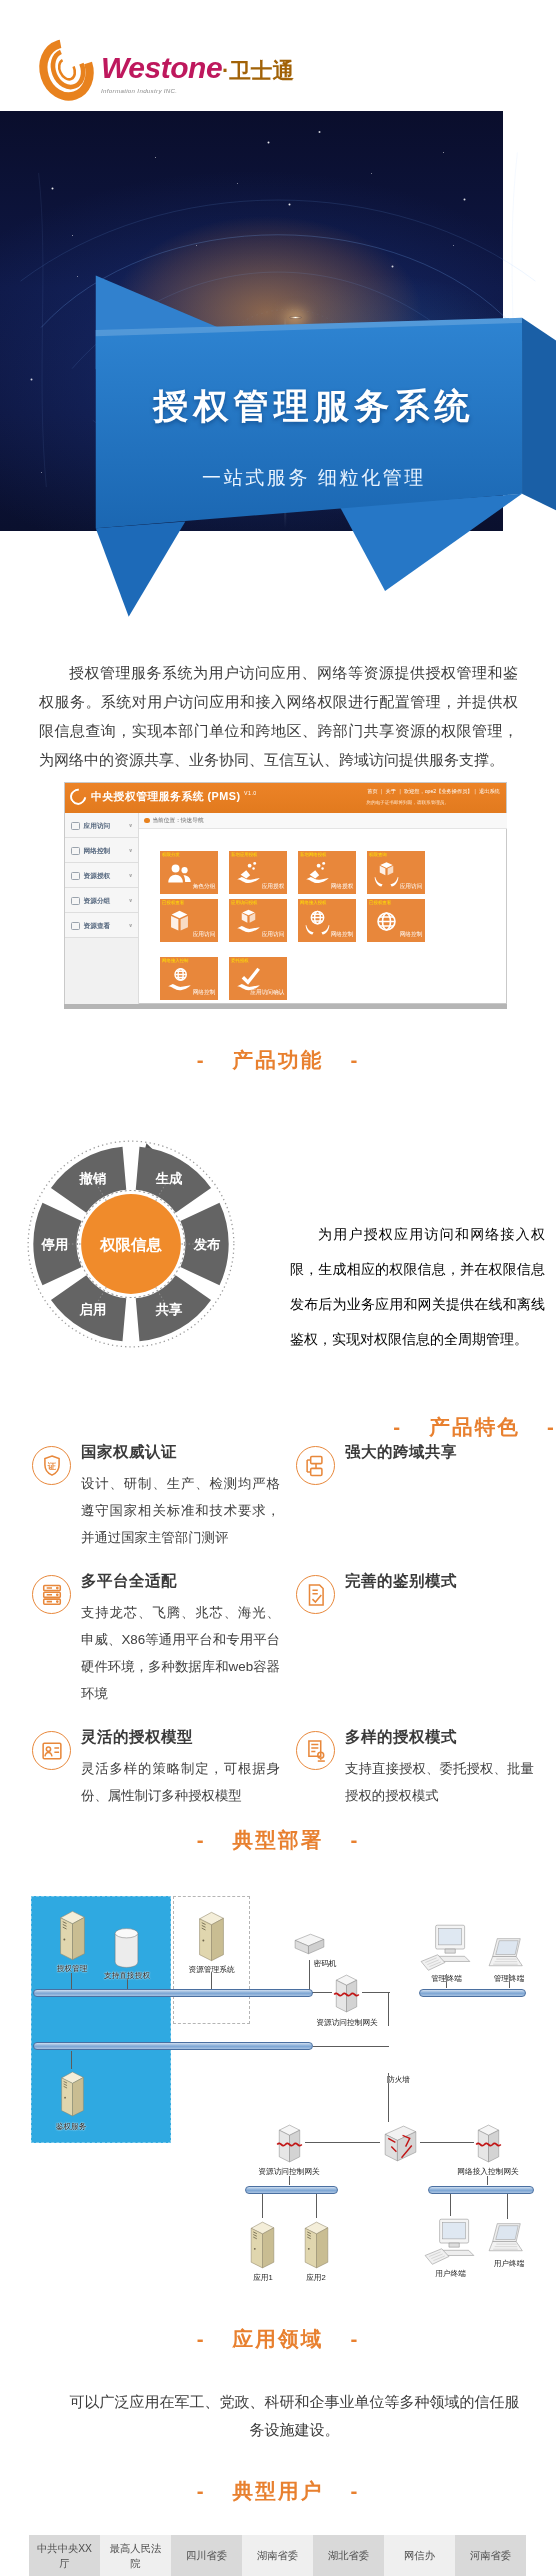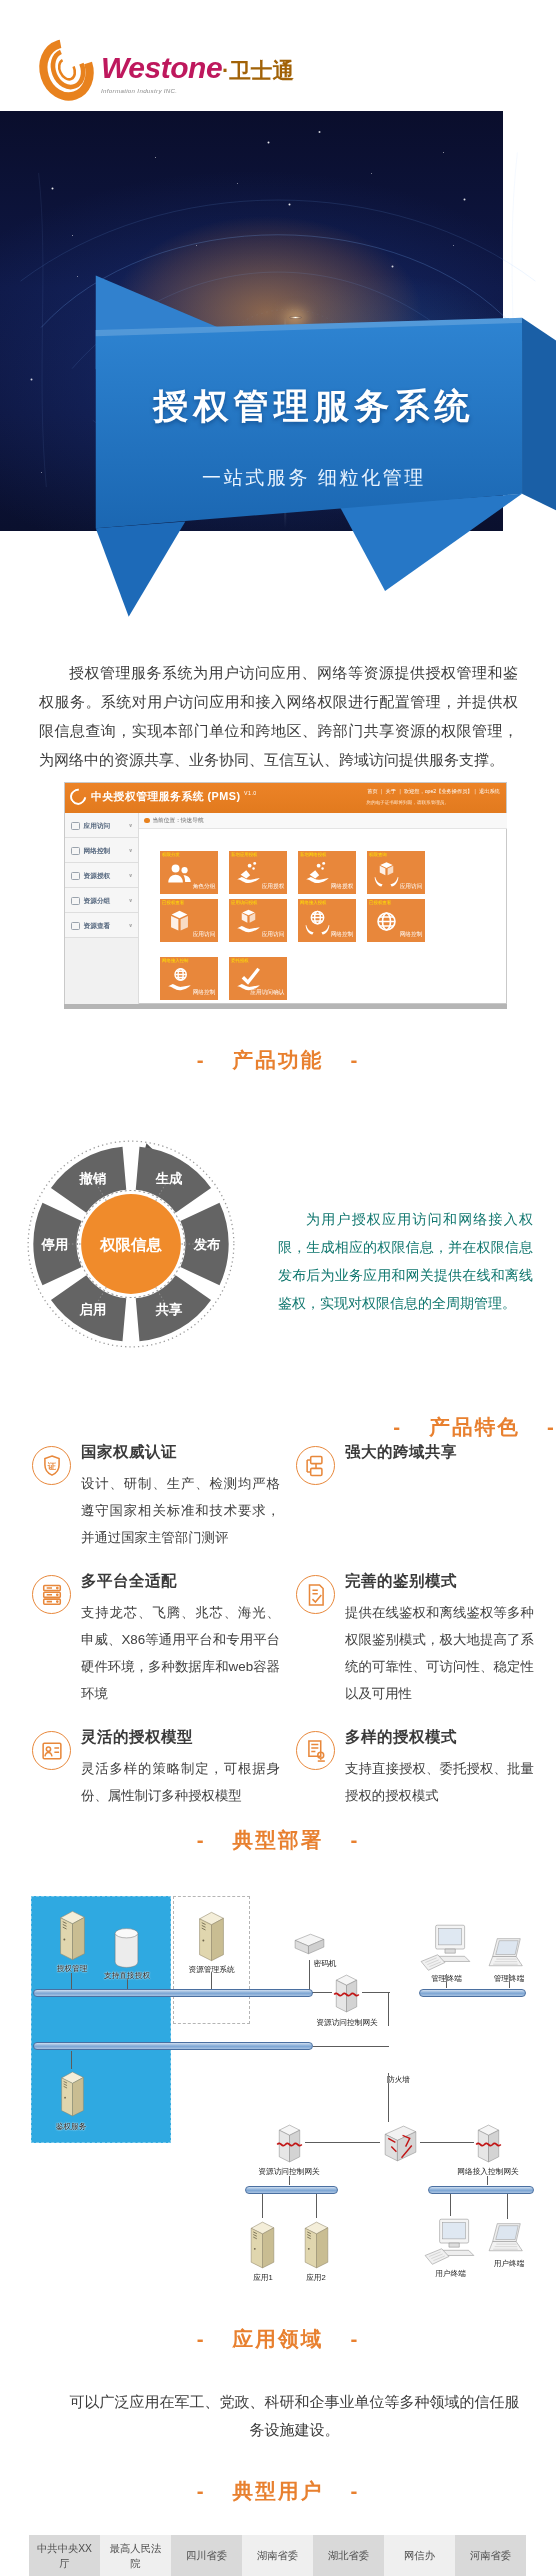"为用户授权应用访问和网络接入权限，生成相应的权限信息，并在权限信息发布后为业务应" .wheel-desc { color: #0f766e -> #000000; line-height: 28px -> 35px; margin: 0 -> 12px }
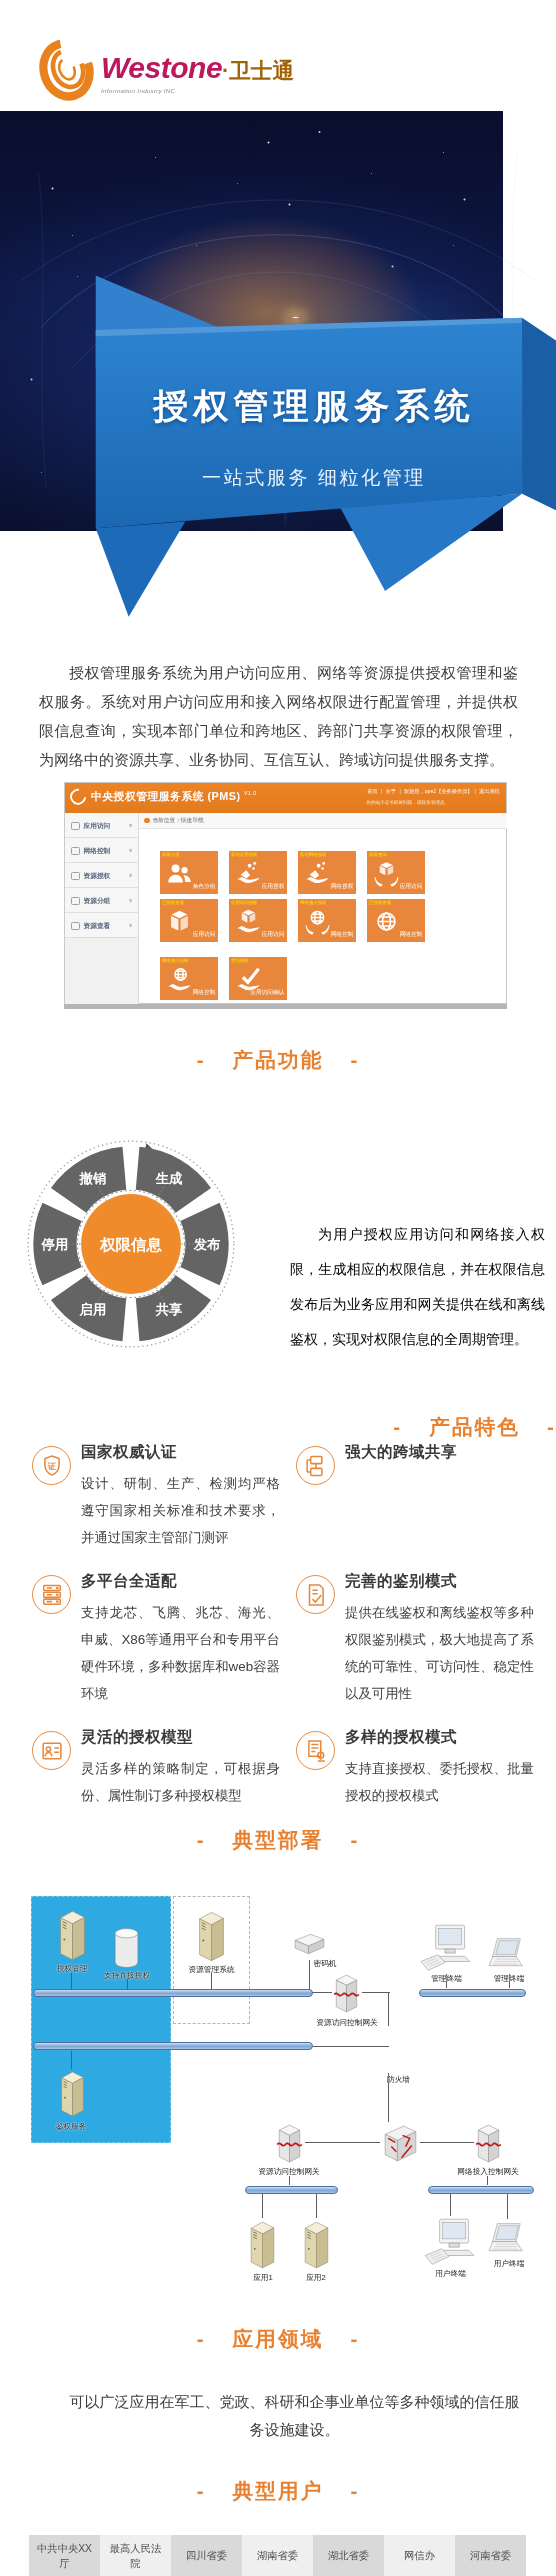"提供在线鉴权和离线鉴权等多种权限鉴别模式，极大地提高了系统的可靠性、可访问性、稳" p { html: <p>提供在线鉴权和离线鉴权等多种权限鉴别模式，极大地提高了系统的可靠性、可访问性、稳定性以及可用性</p> -> none }
